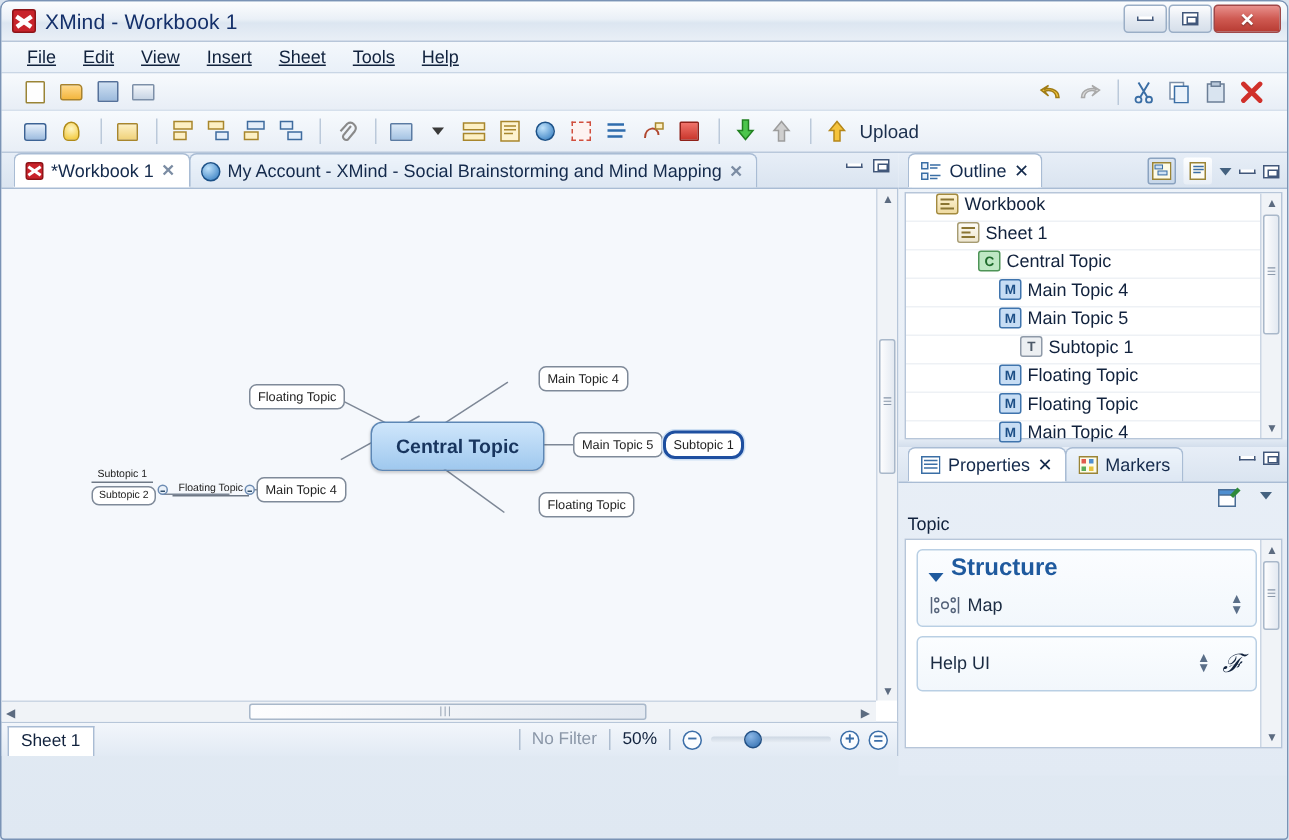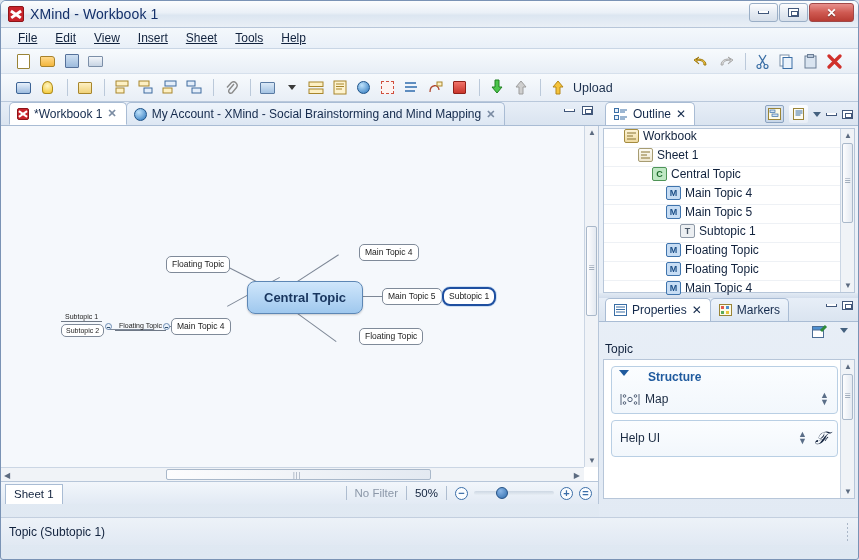"Structure" .group-title { align-items: flex-start -> flex-end; font-size: 12px -> 16px; gap: 19px -> 5px }
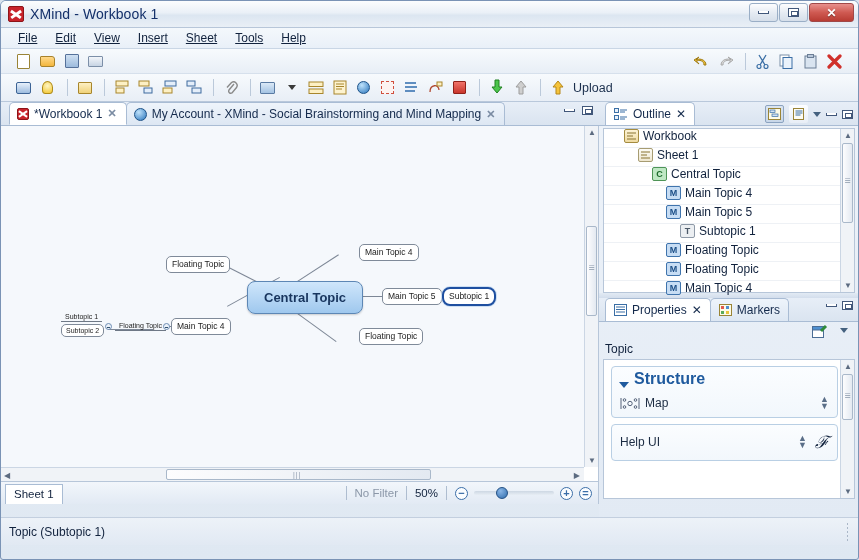"Topic (Subtopic 1)" div.statusbar { html: <div> <span>Topic (Subtopic 1)</span> <span></span> </div> -> none }
